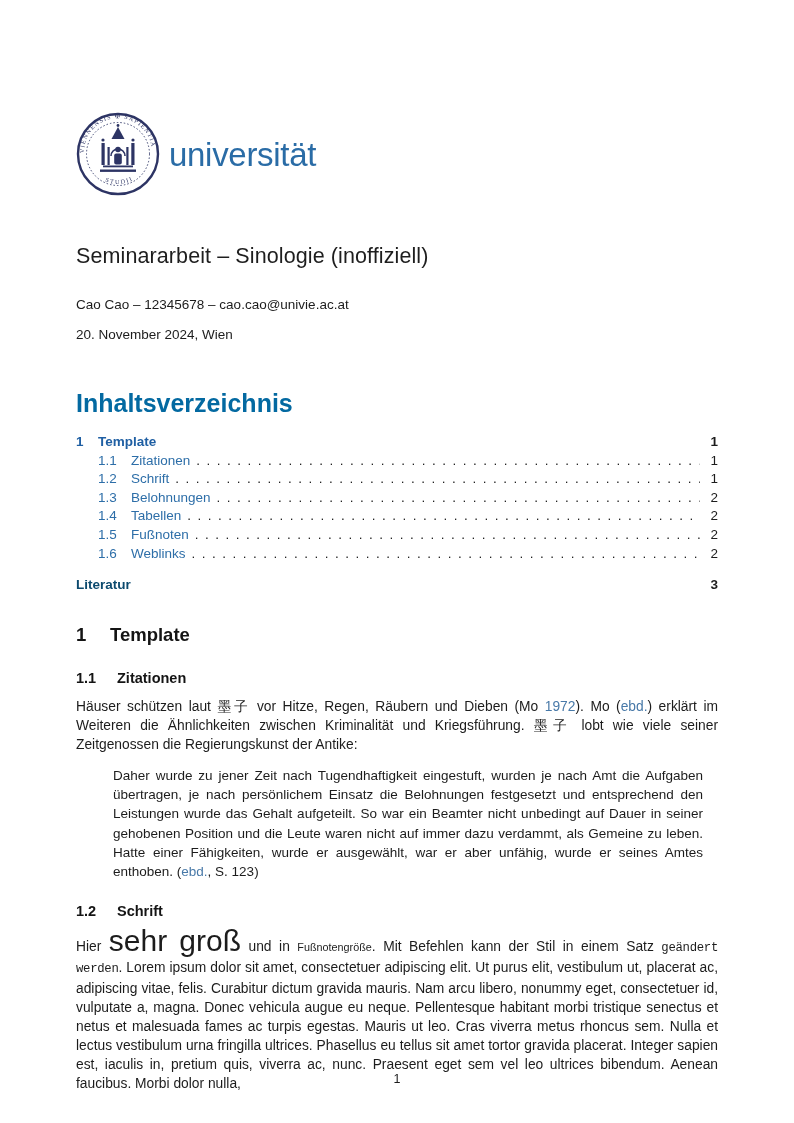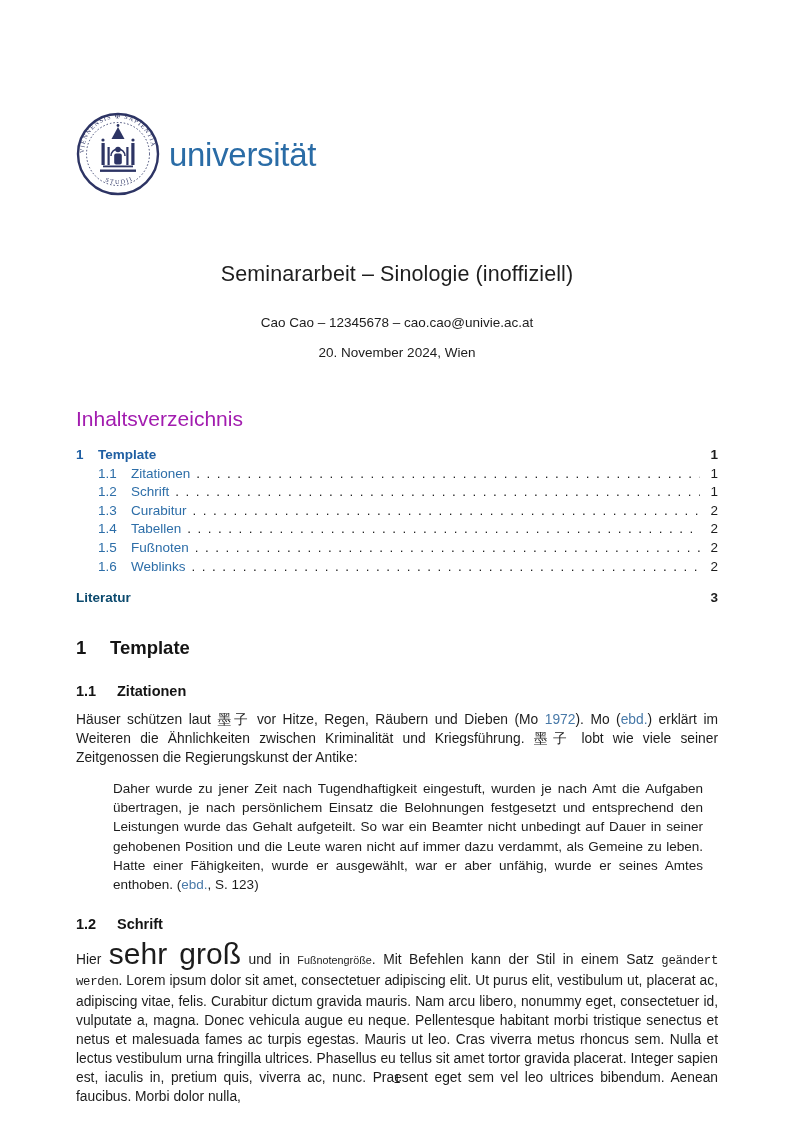"Seminararbeit – Sinologie (inoffiziell)" .titleblock { margin-top: 66px -> 48px; text-align: center -> none }
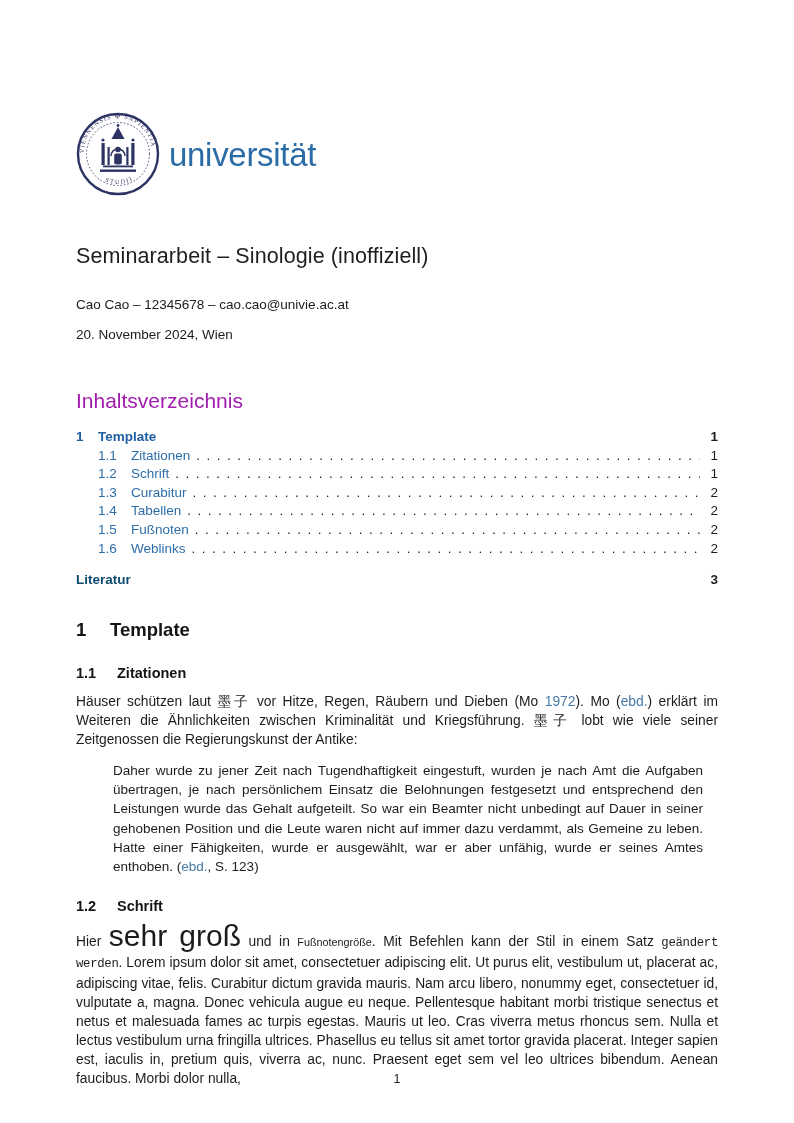"Inhaltsverzeichnis" .toc-heading { color: #a21caf -> #0369a1; font-size: 21px -> 25px; font-weight: normal -> bold }
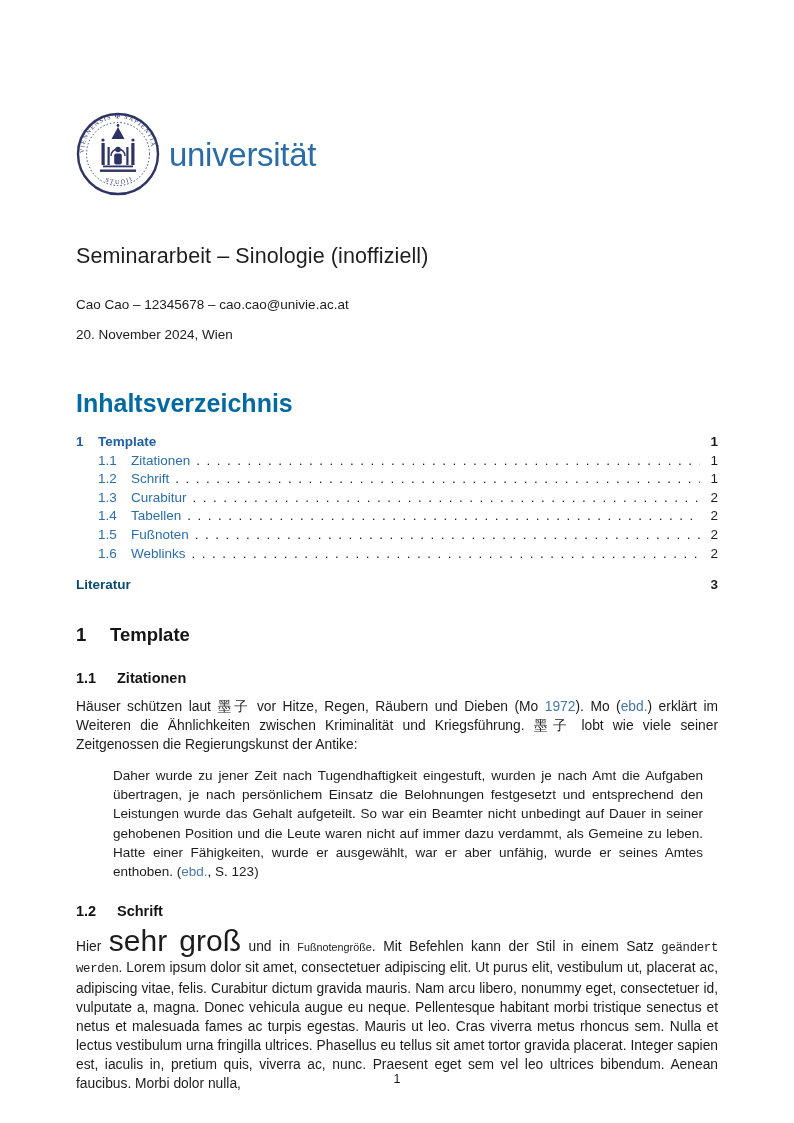"Curabitur" span.lbl { text: Curabitur -> Belohnungen }
